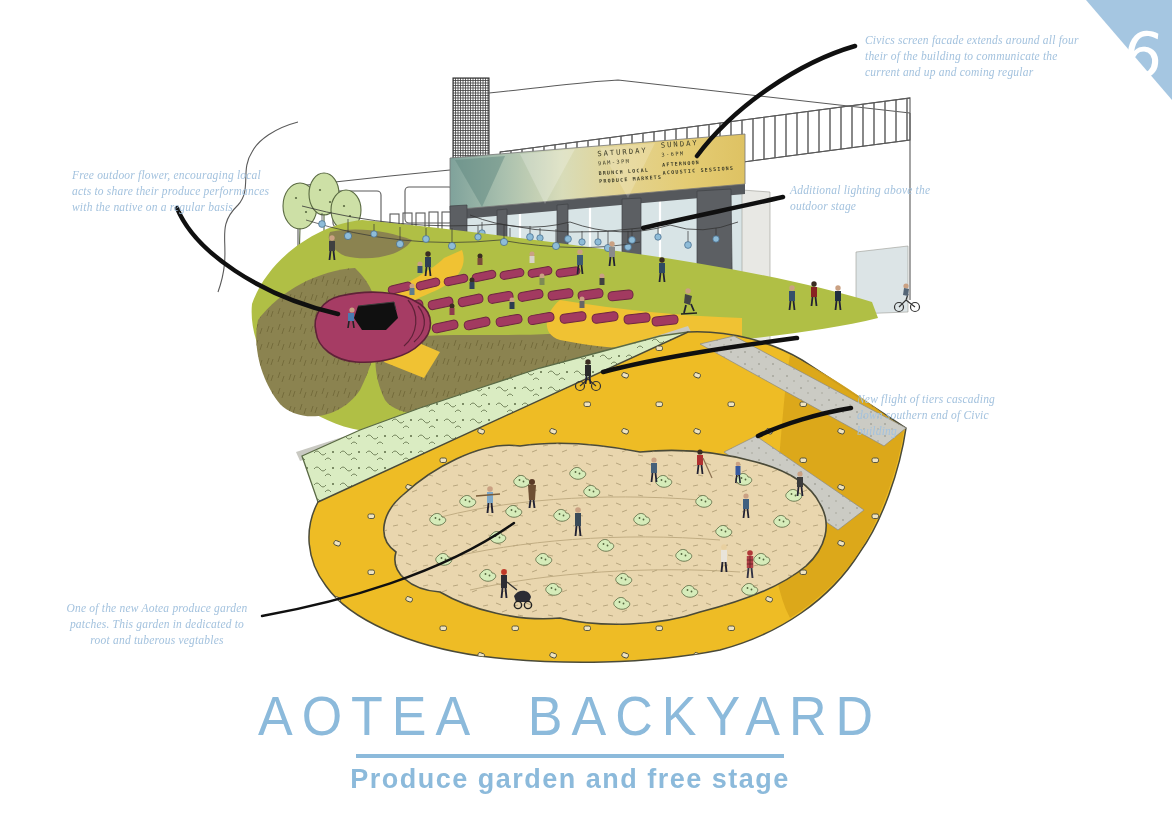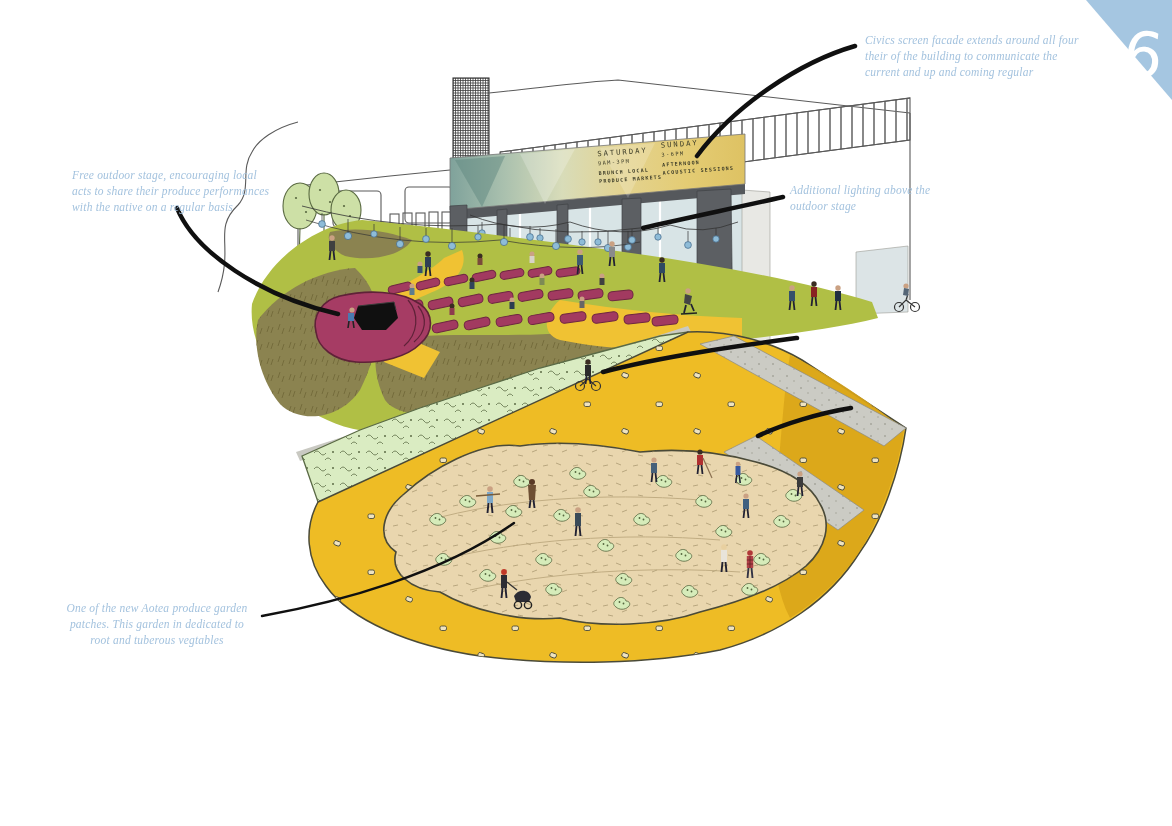"Free outdoor stage, encouraging local" span { text: stage -> flower }
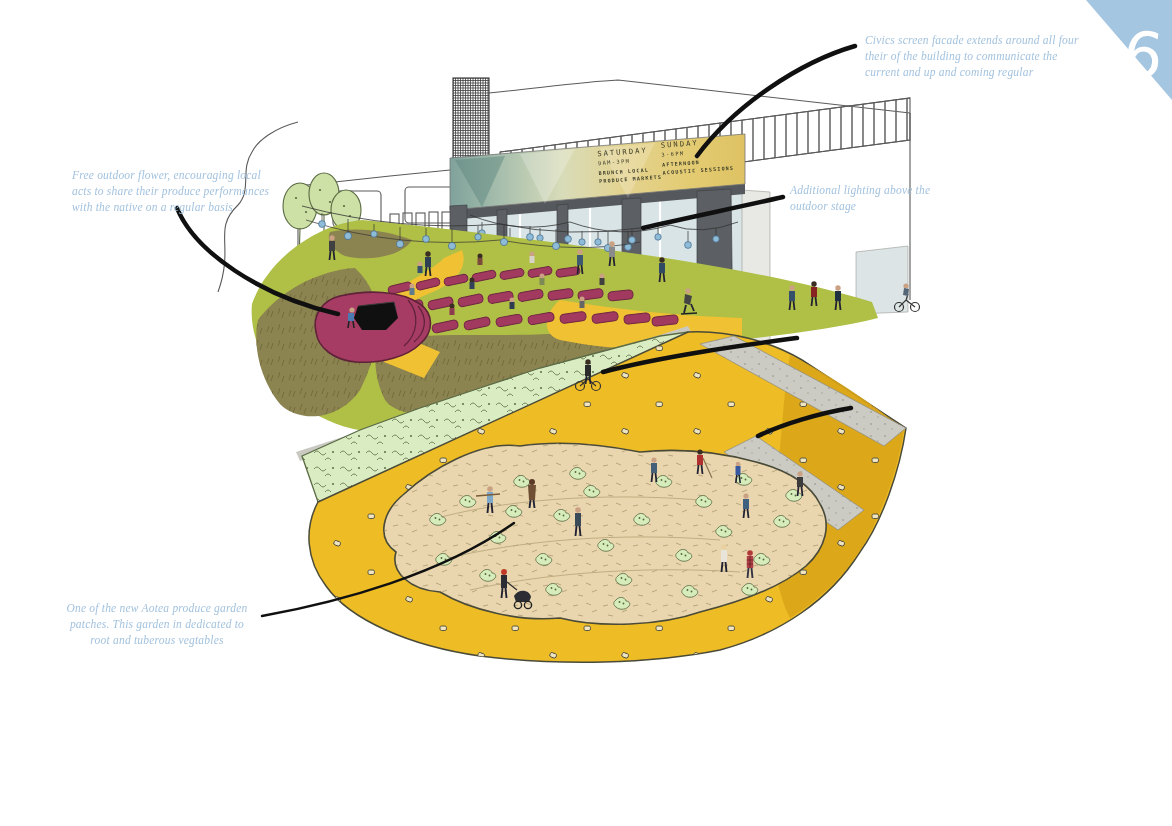"New flight of tiers cascading" div.anno { html: none -> <div> <span>New flight of tiers cascading</span> <span>down southern end of Civic</span> <span>building</span> </div> }
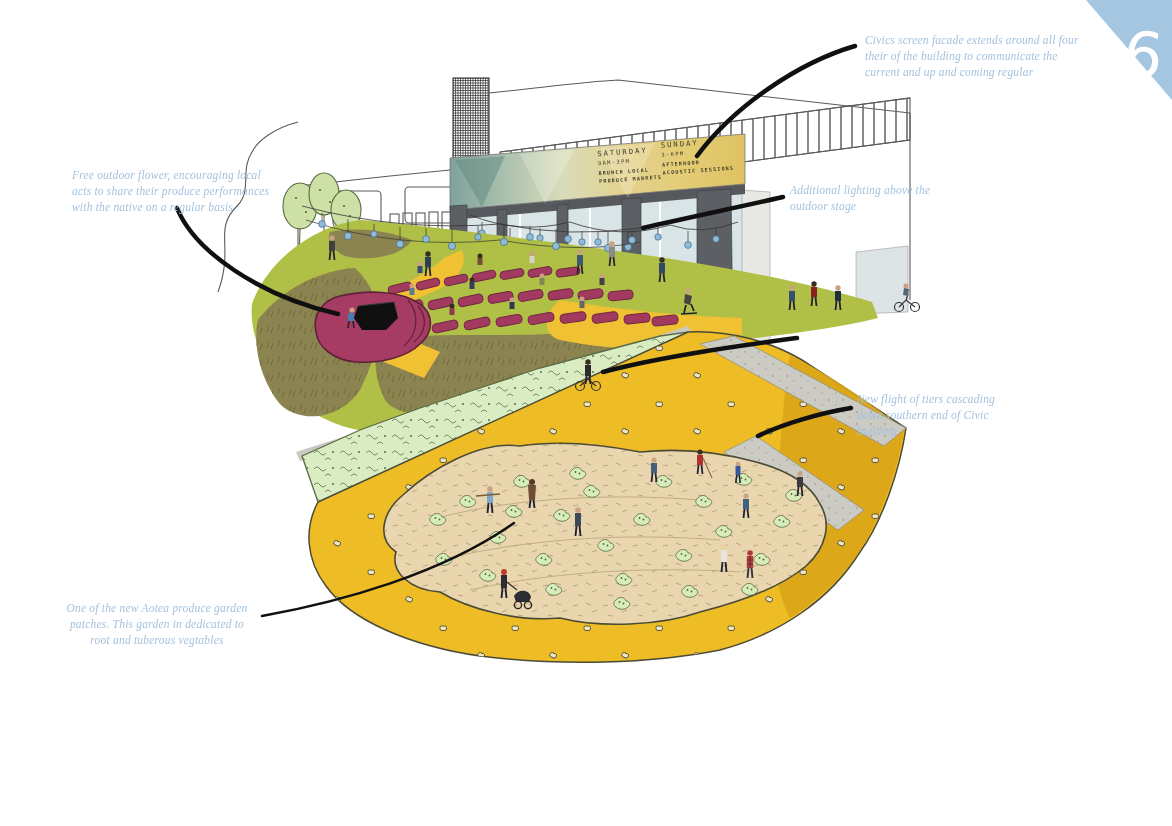"AOTEA BACKYARD" div.titleblock { html: none -> <div> <div>AOTEA BACKYARD</div> <div></div> <div>Produce garden and free stage</div> </div> }
